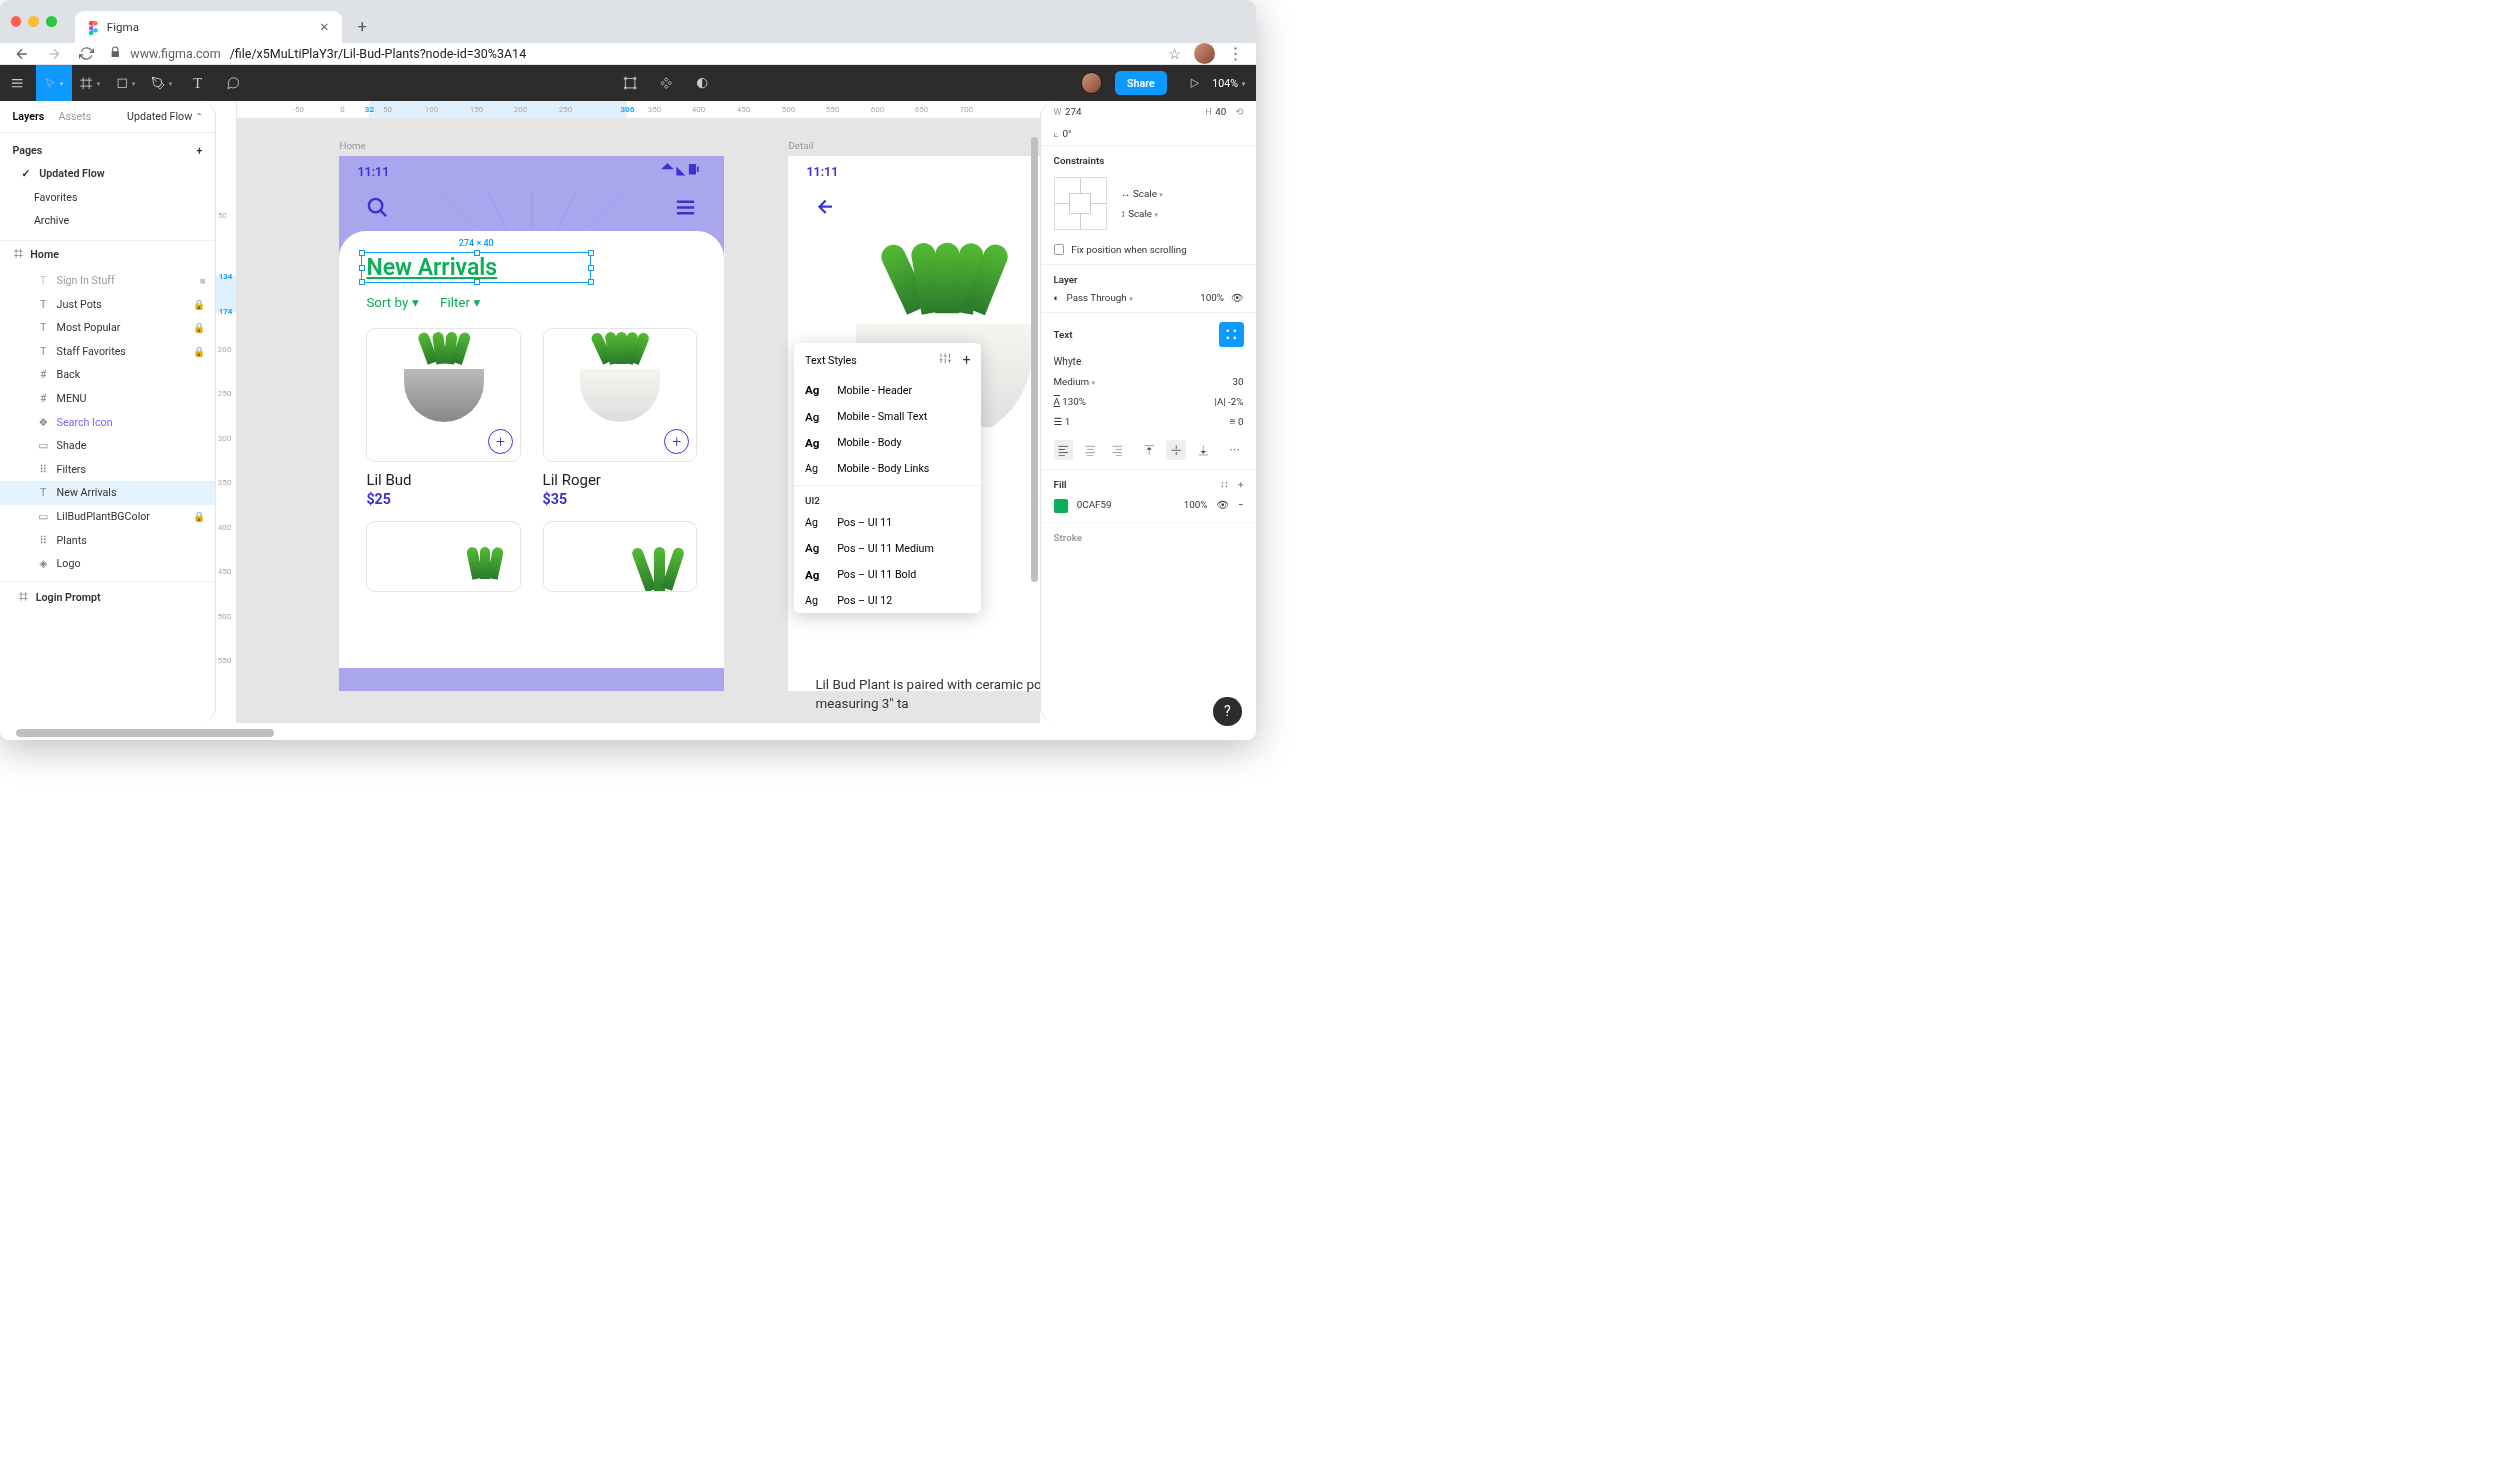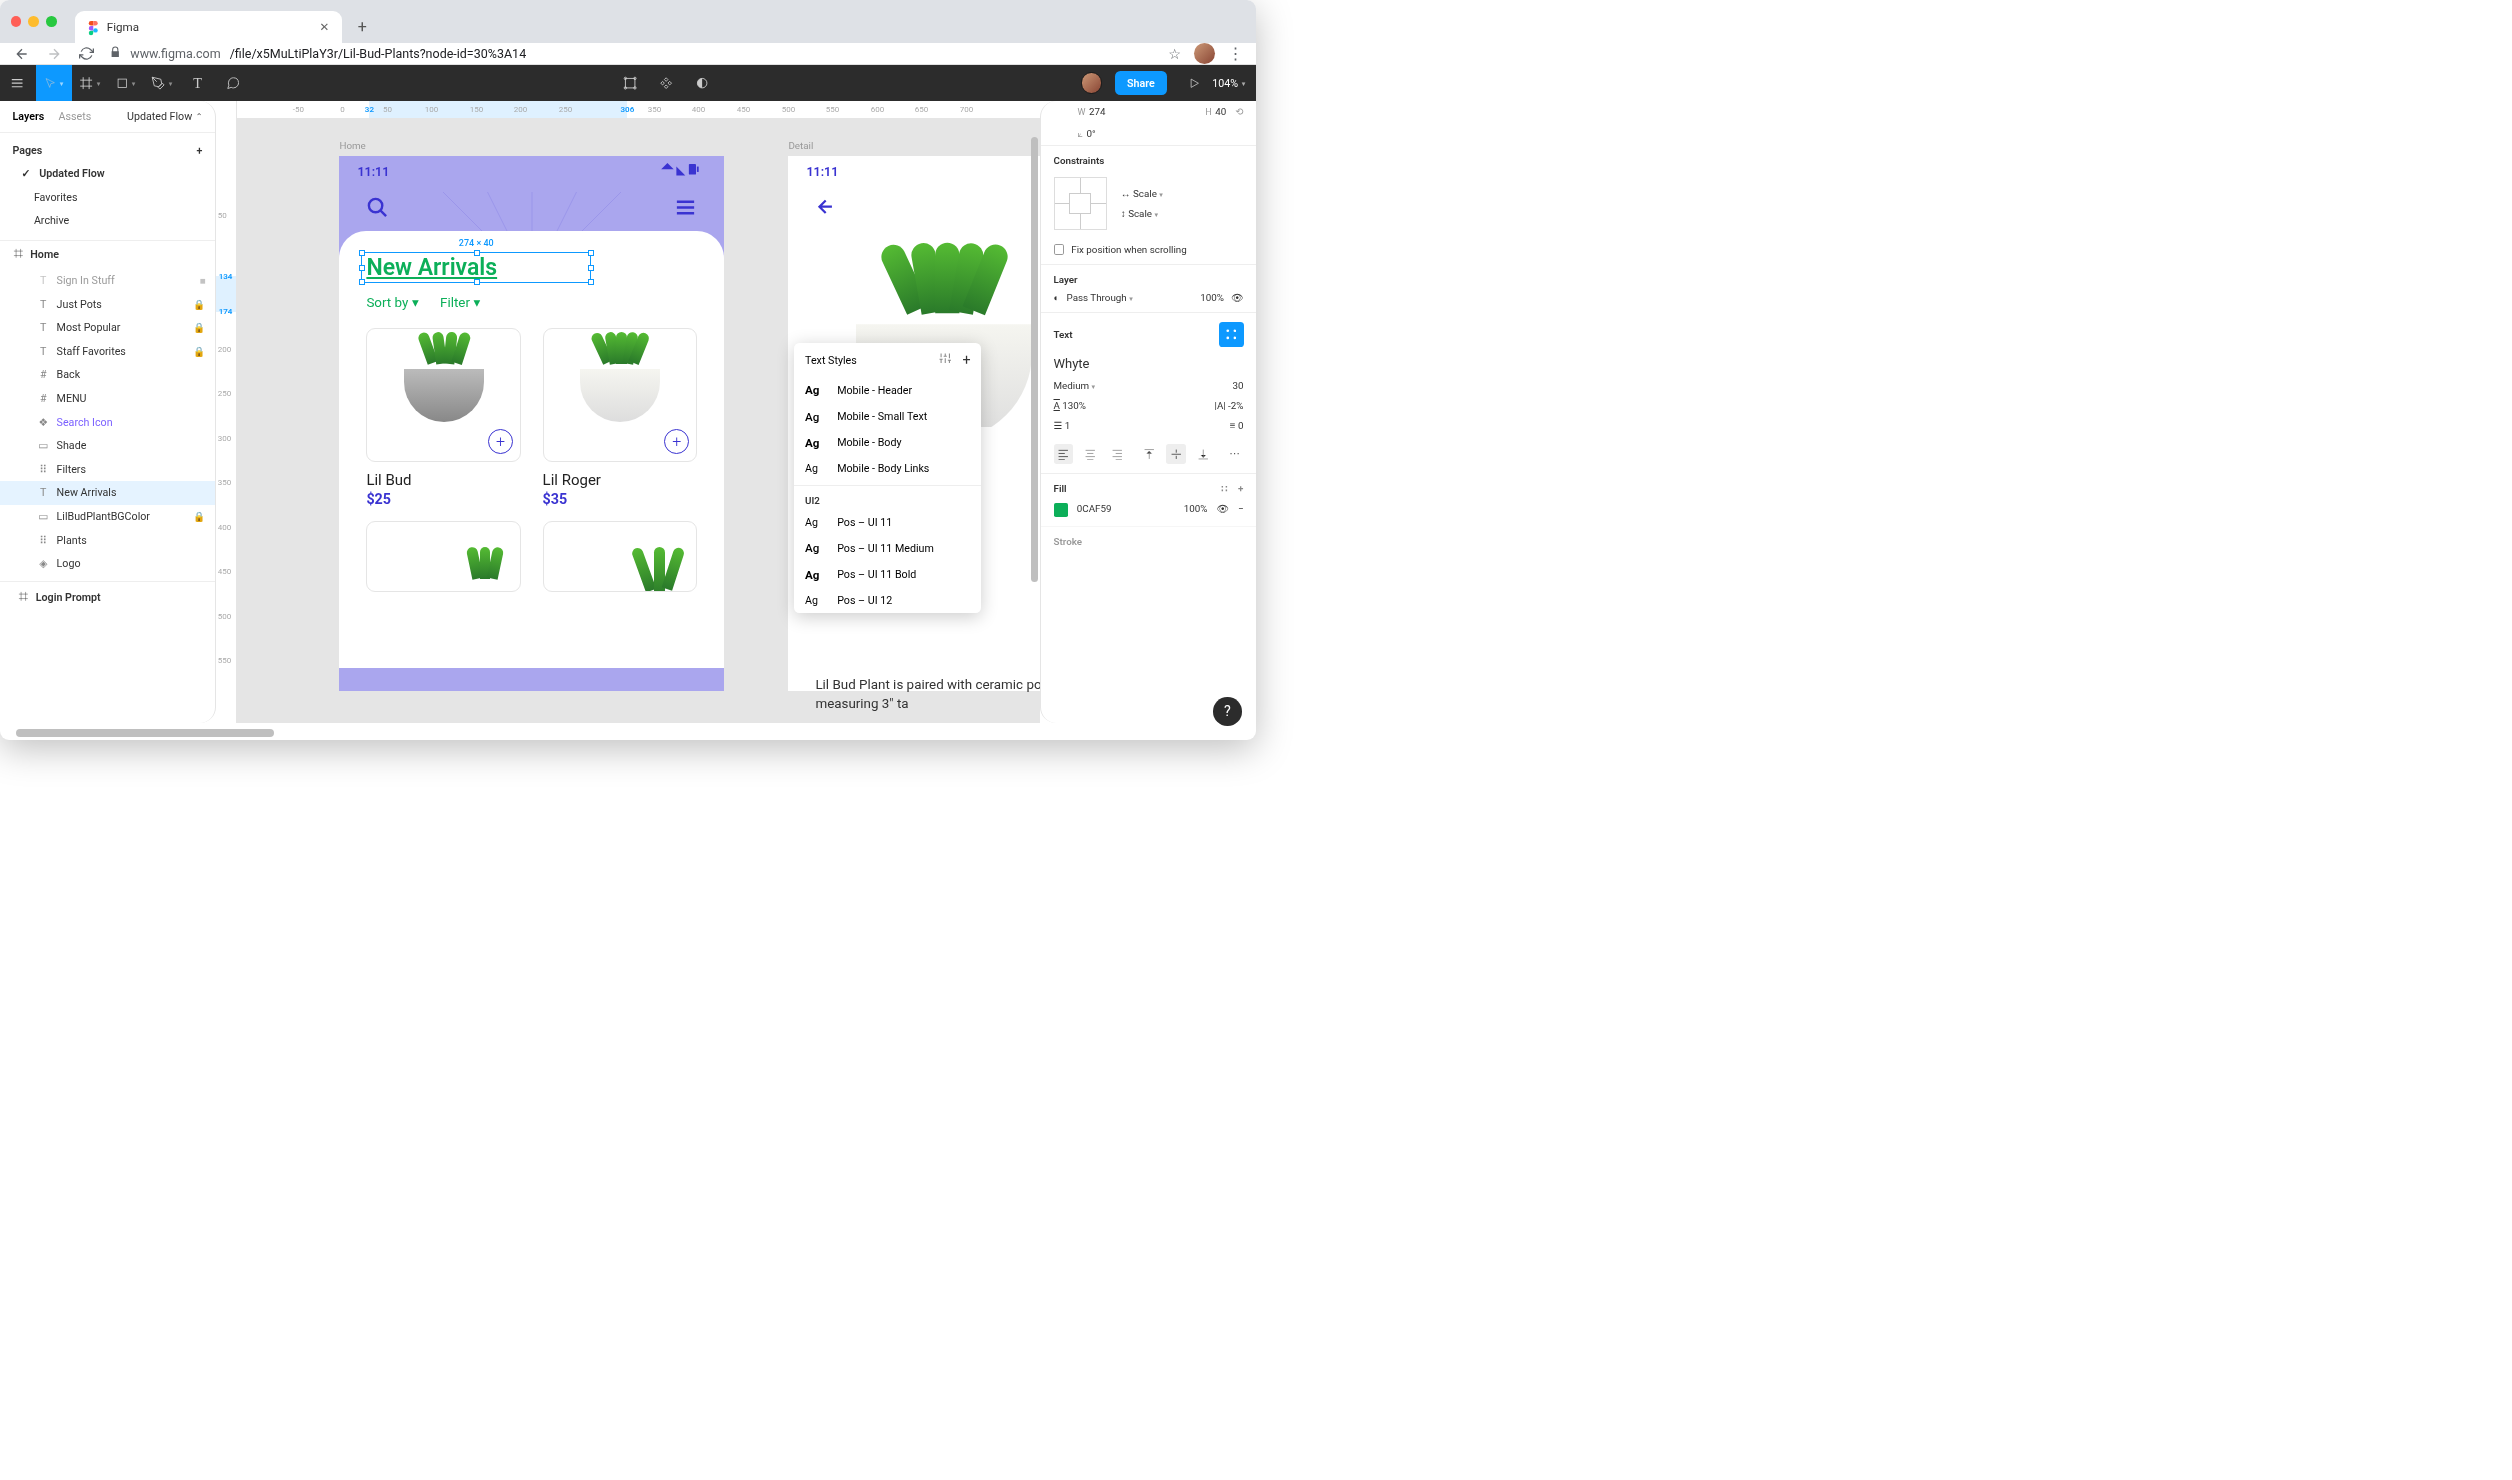"W 274" .rp-input { margin-left: 24px -> none }
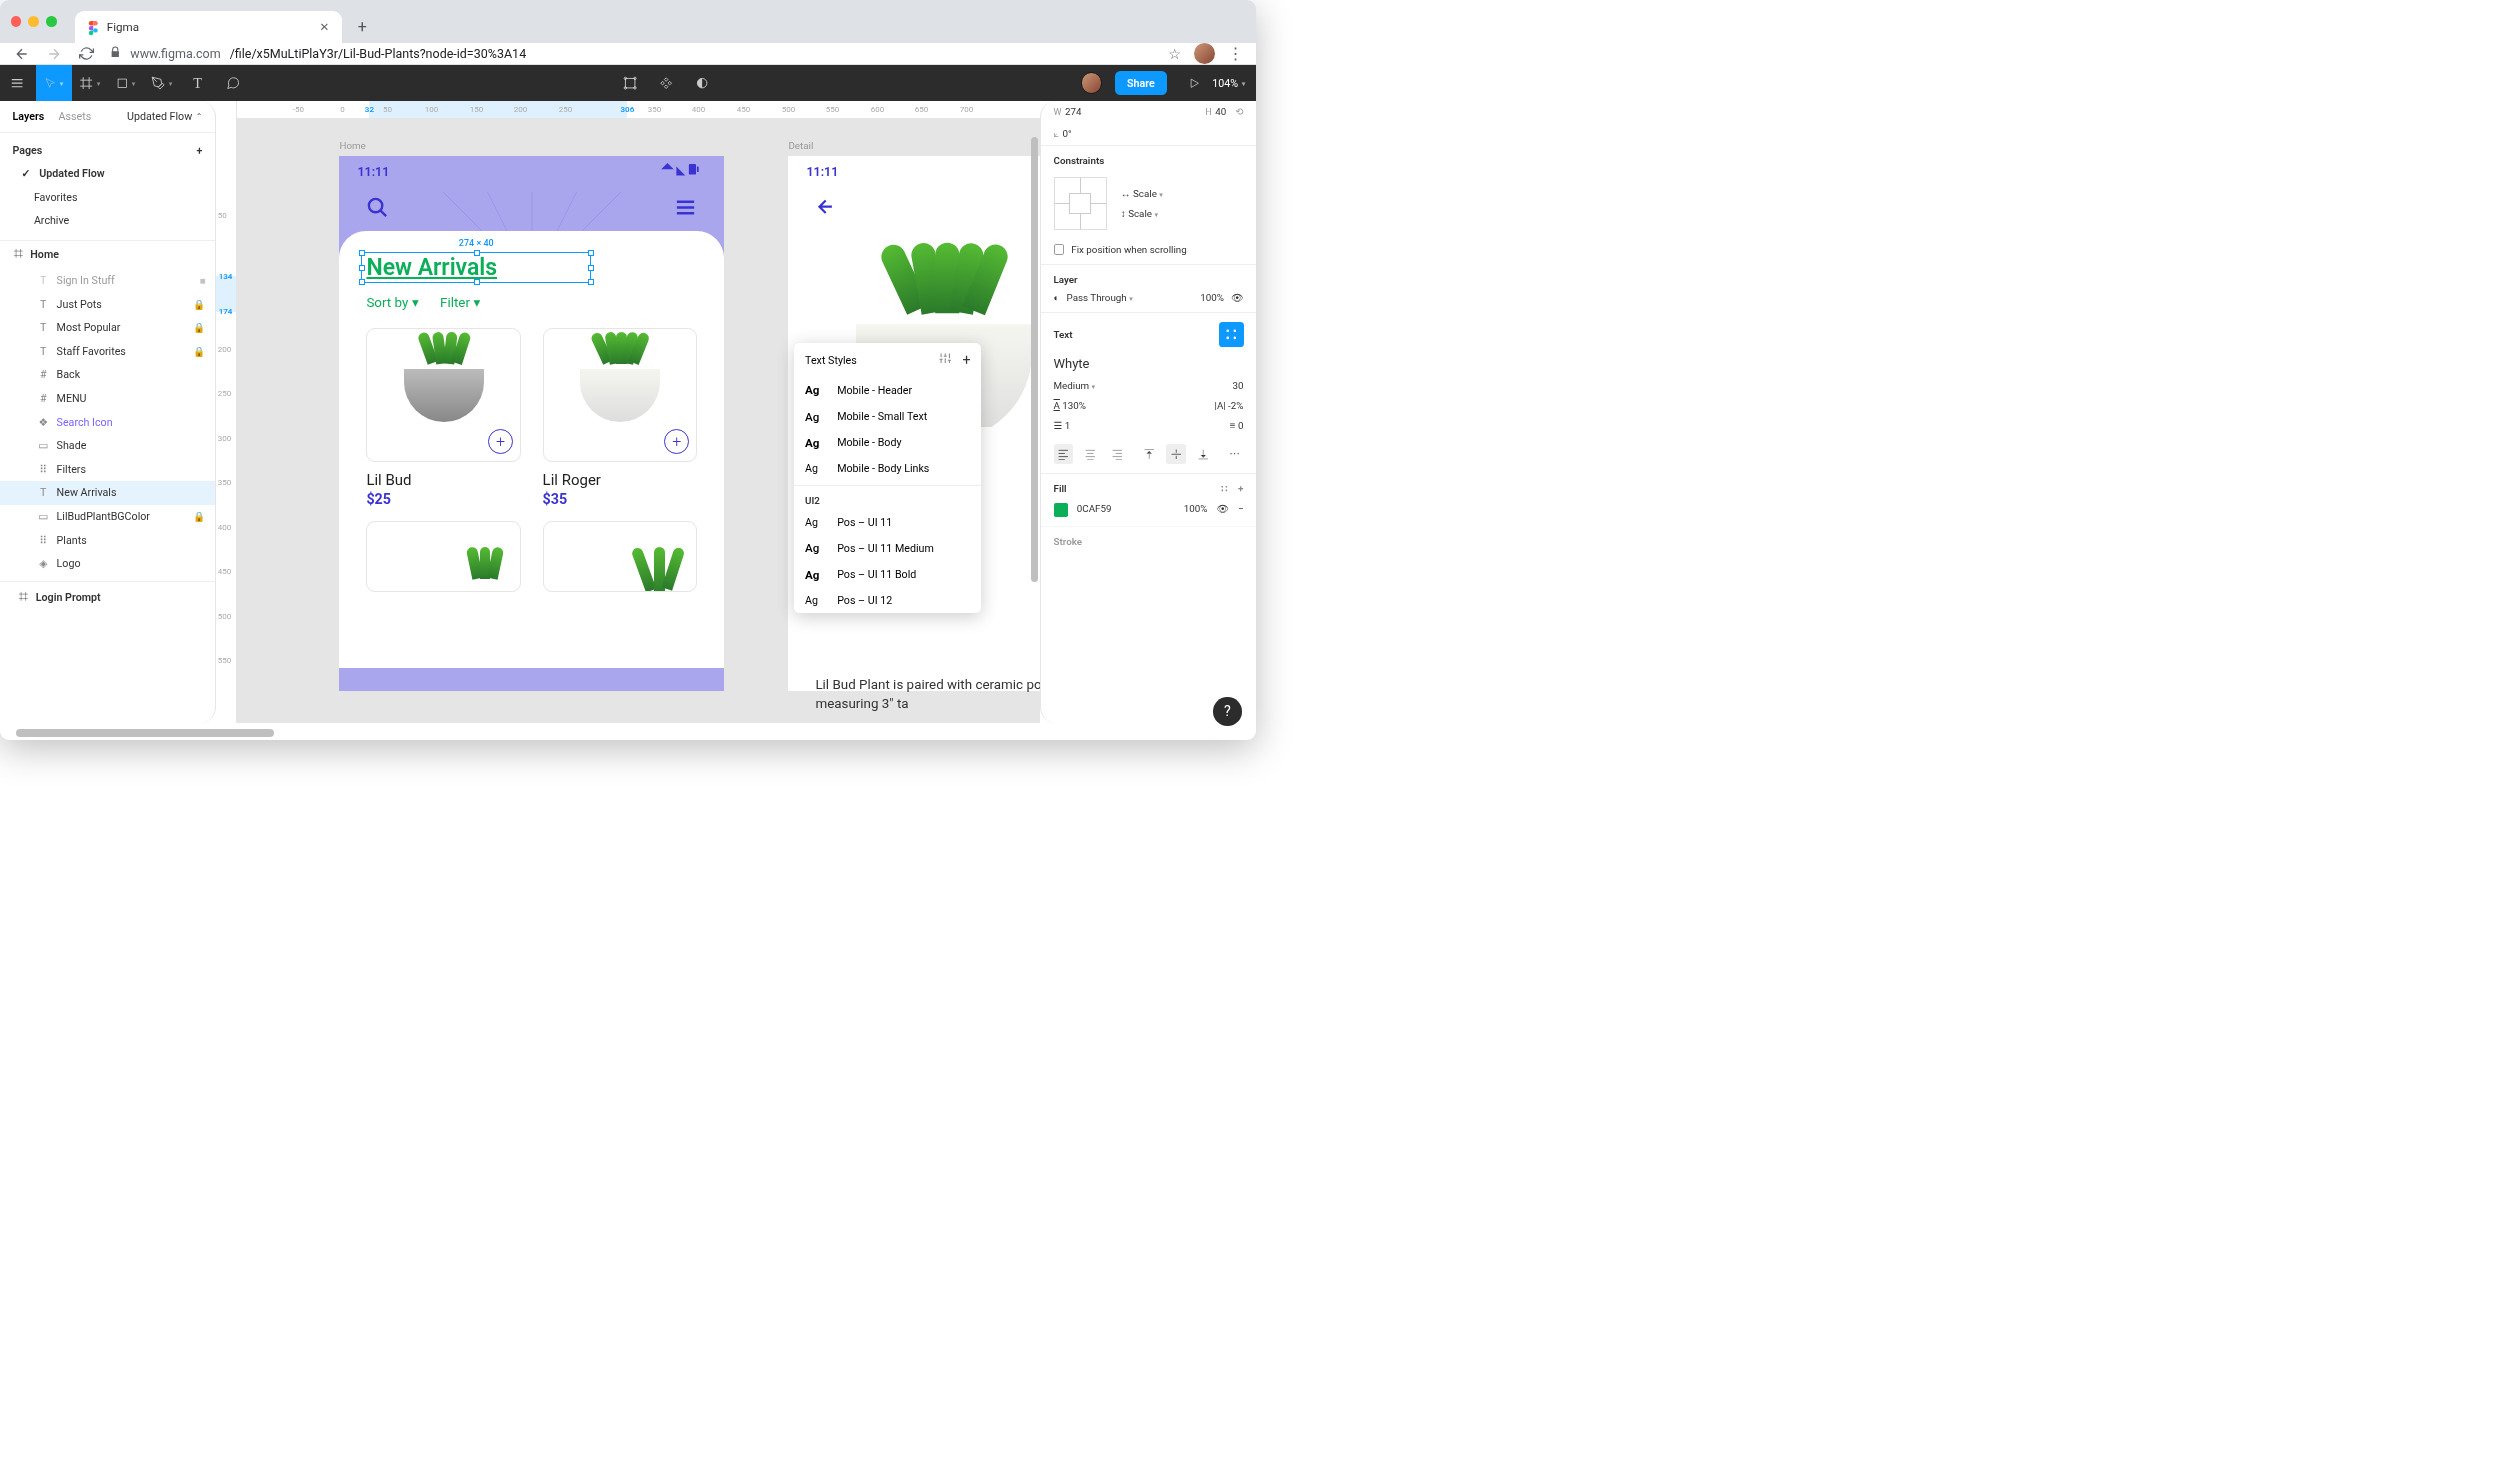"Whyte" div { font-size: 13px -> 10px }
